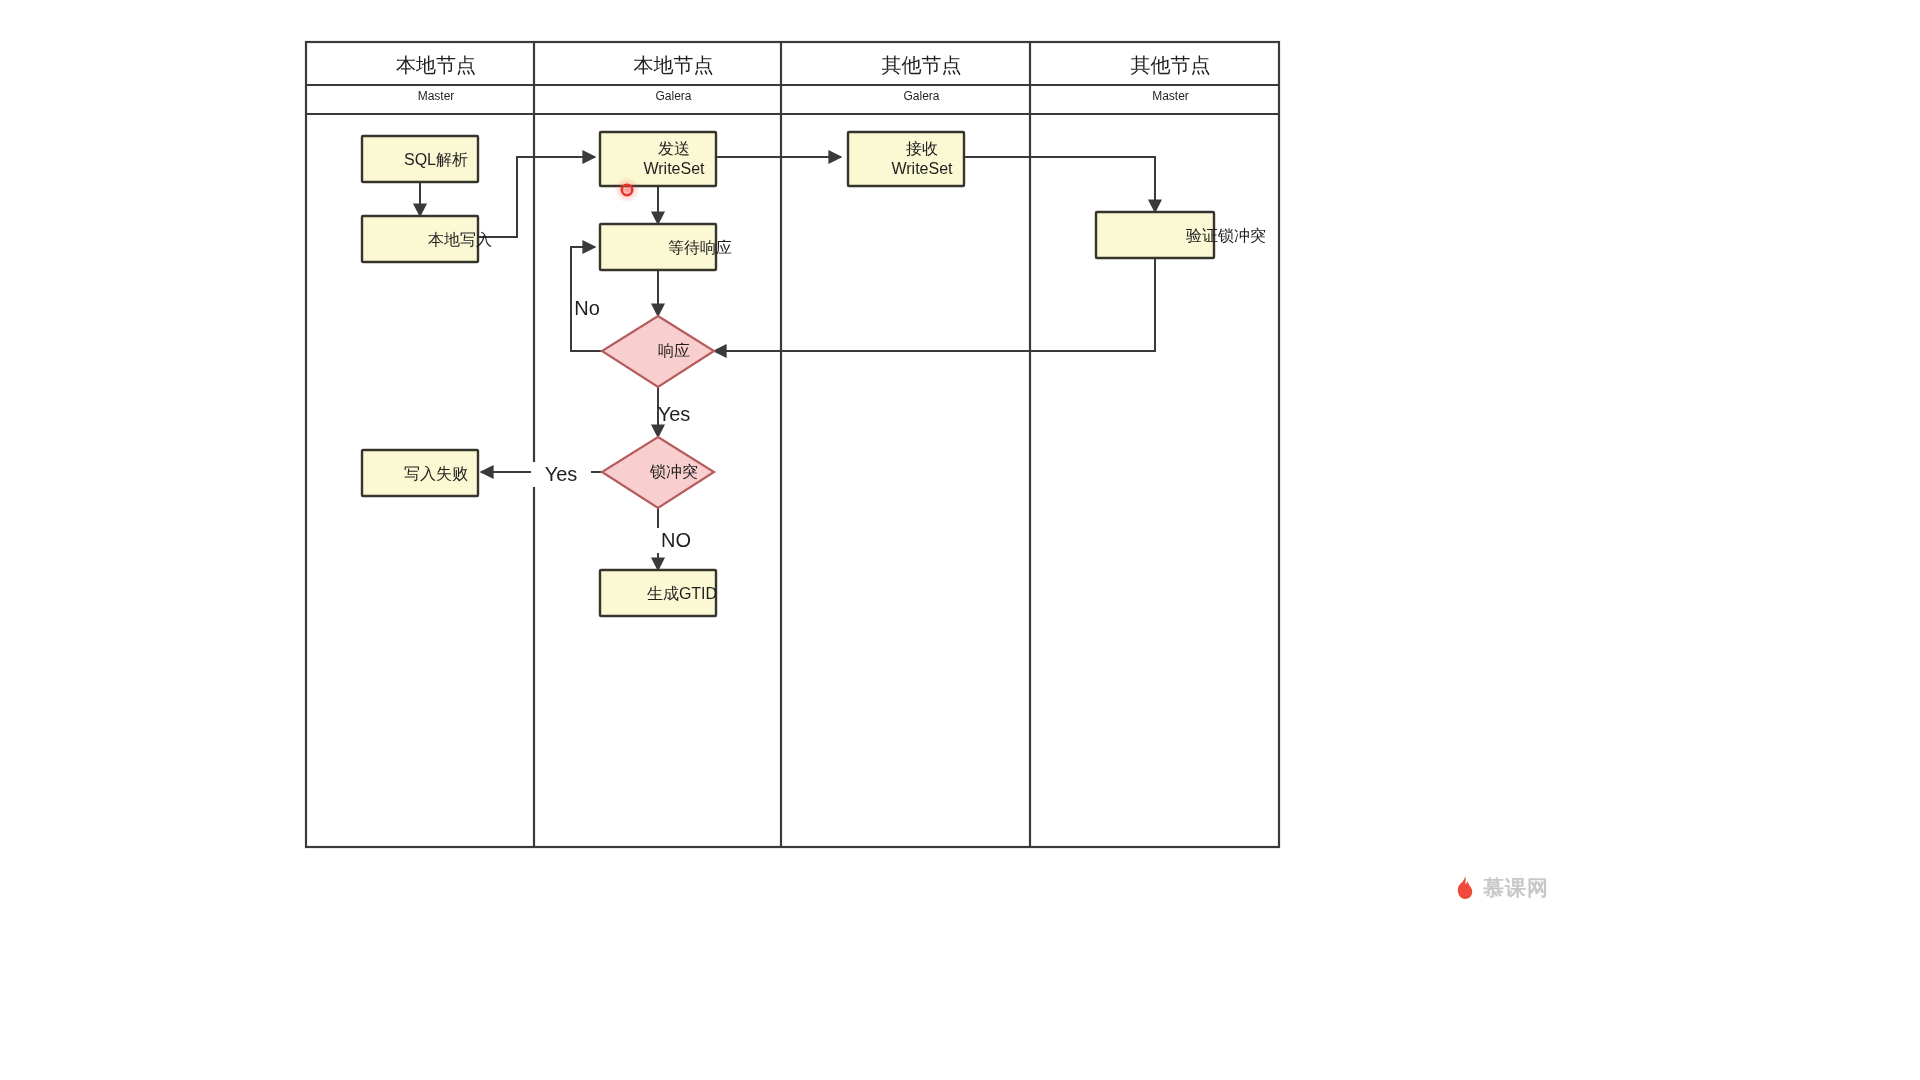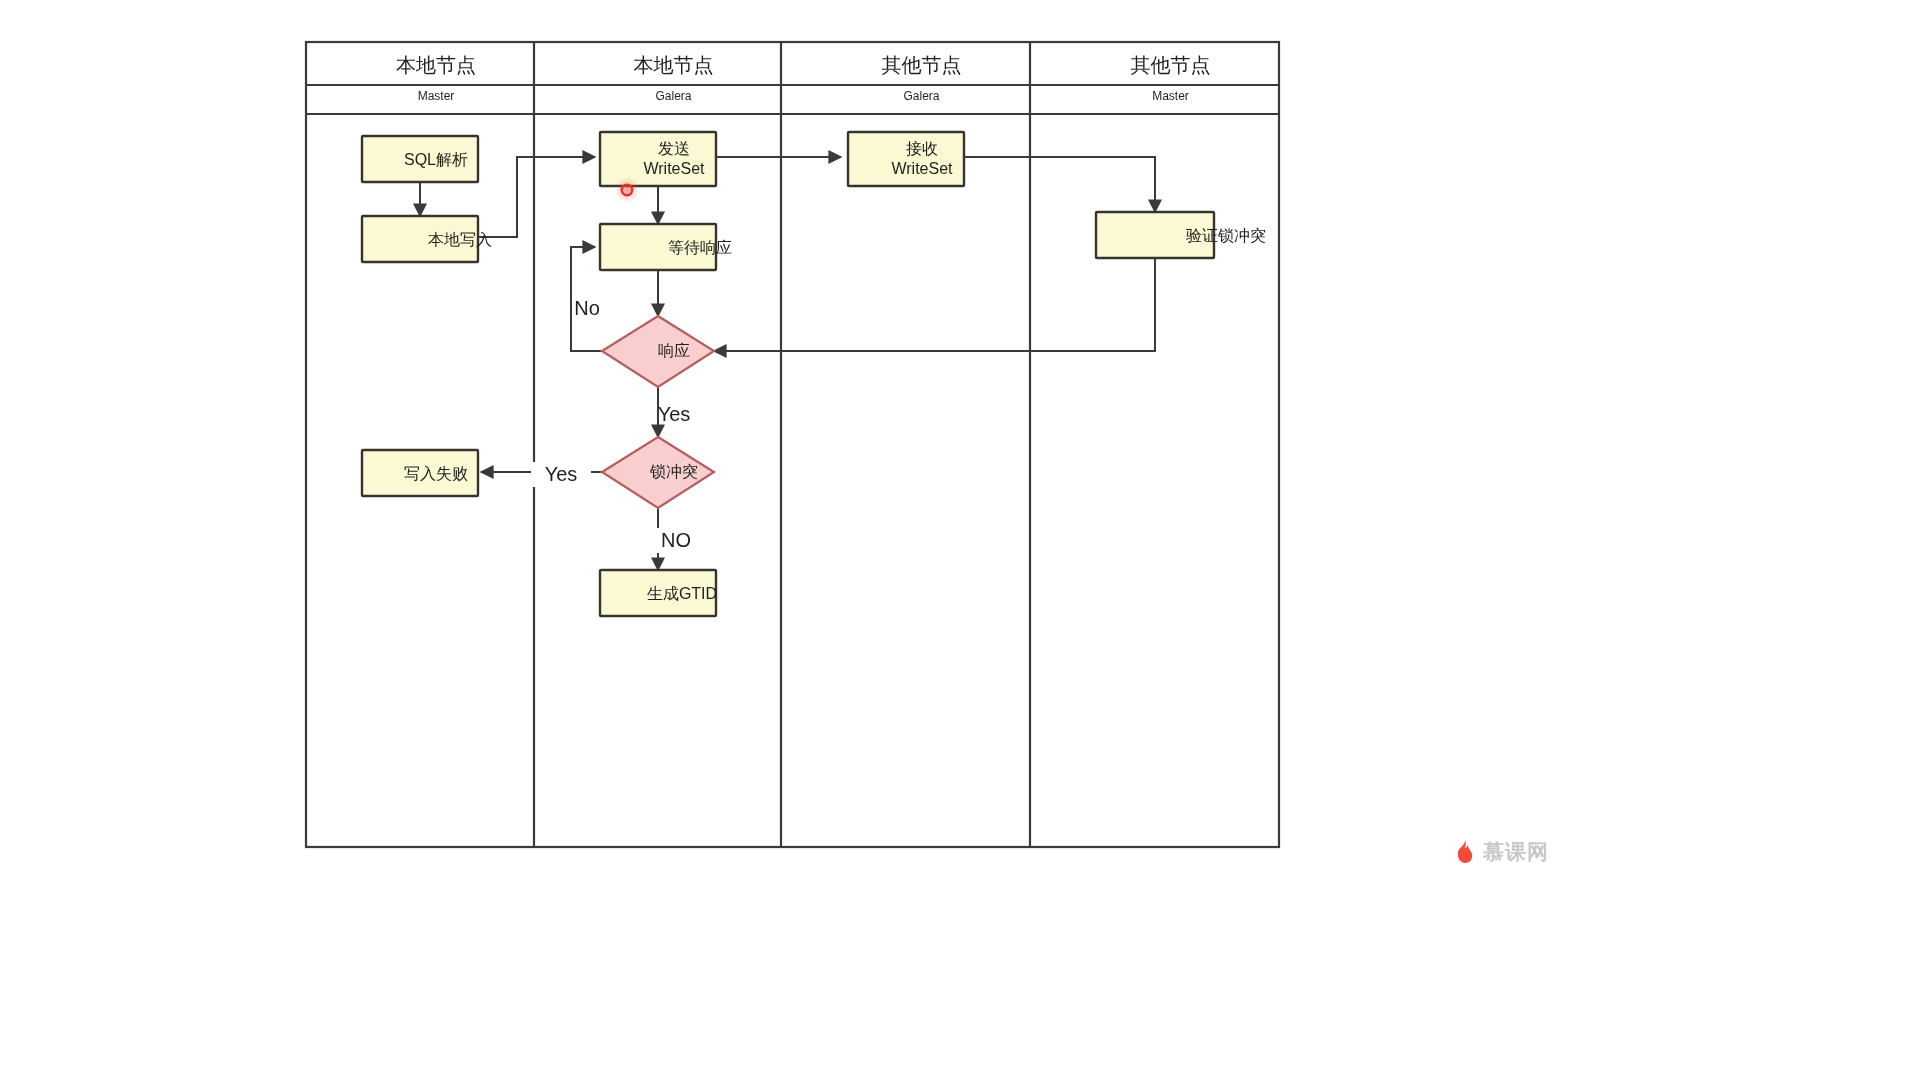"慕课网" .watermark { margin-top: none -> 36px }
